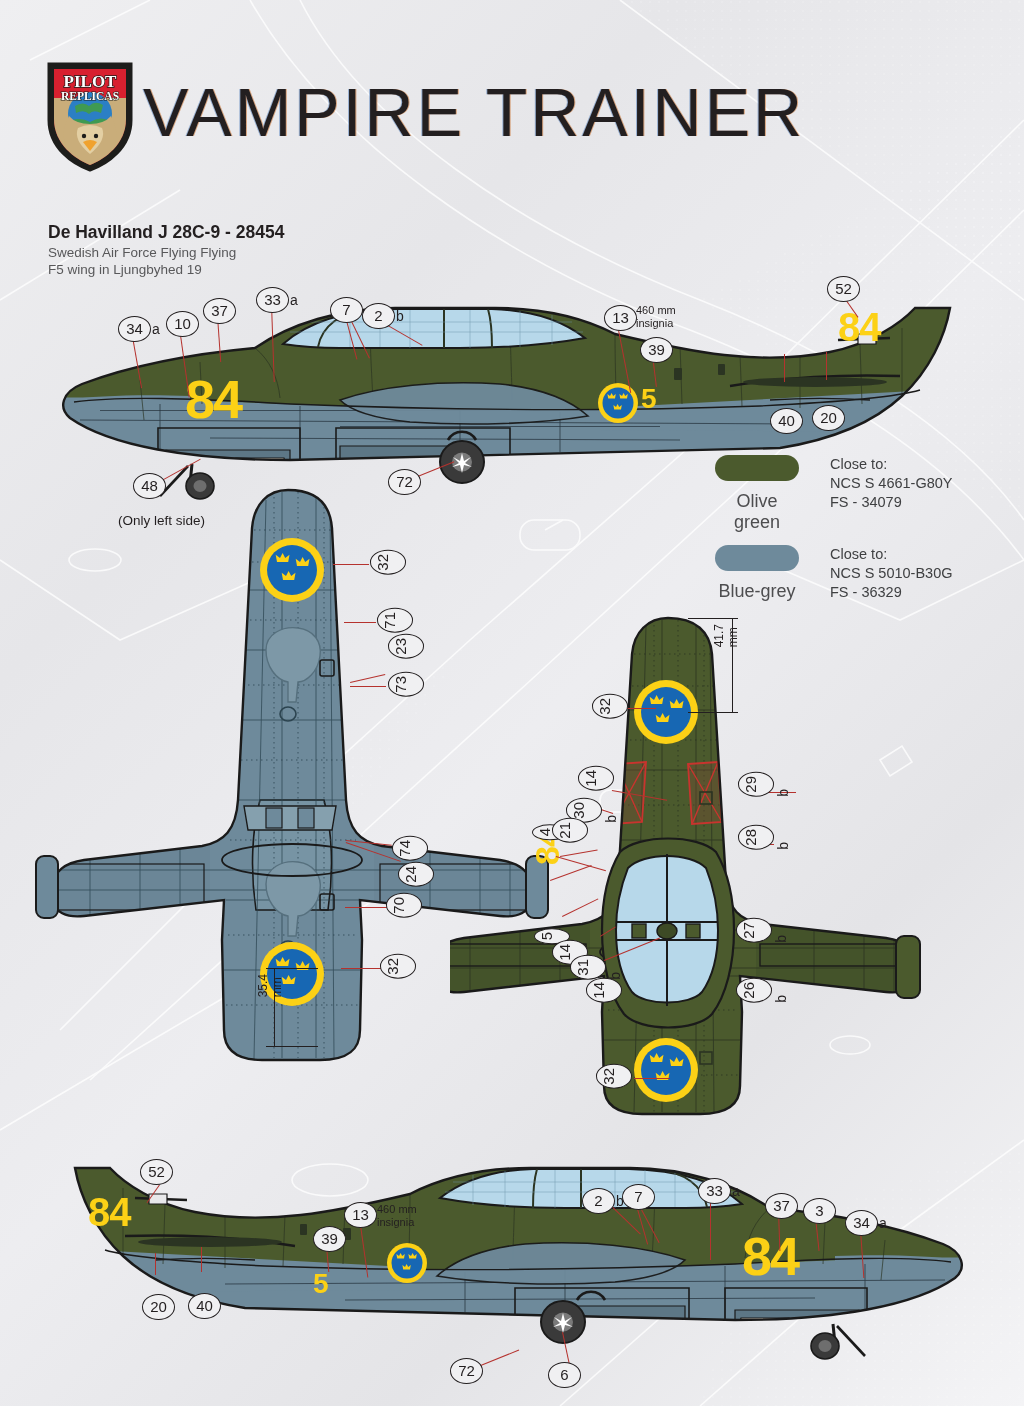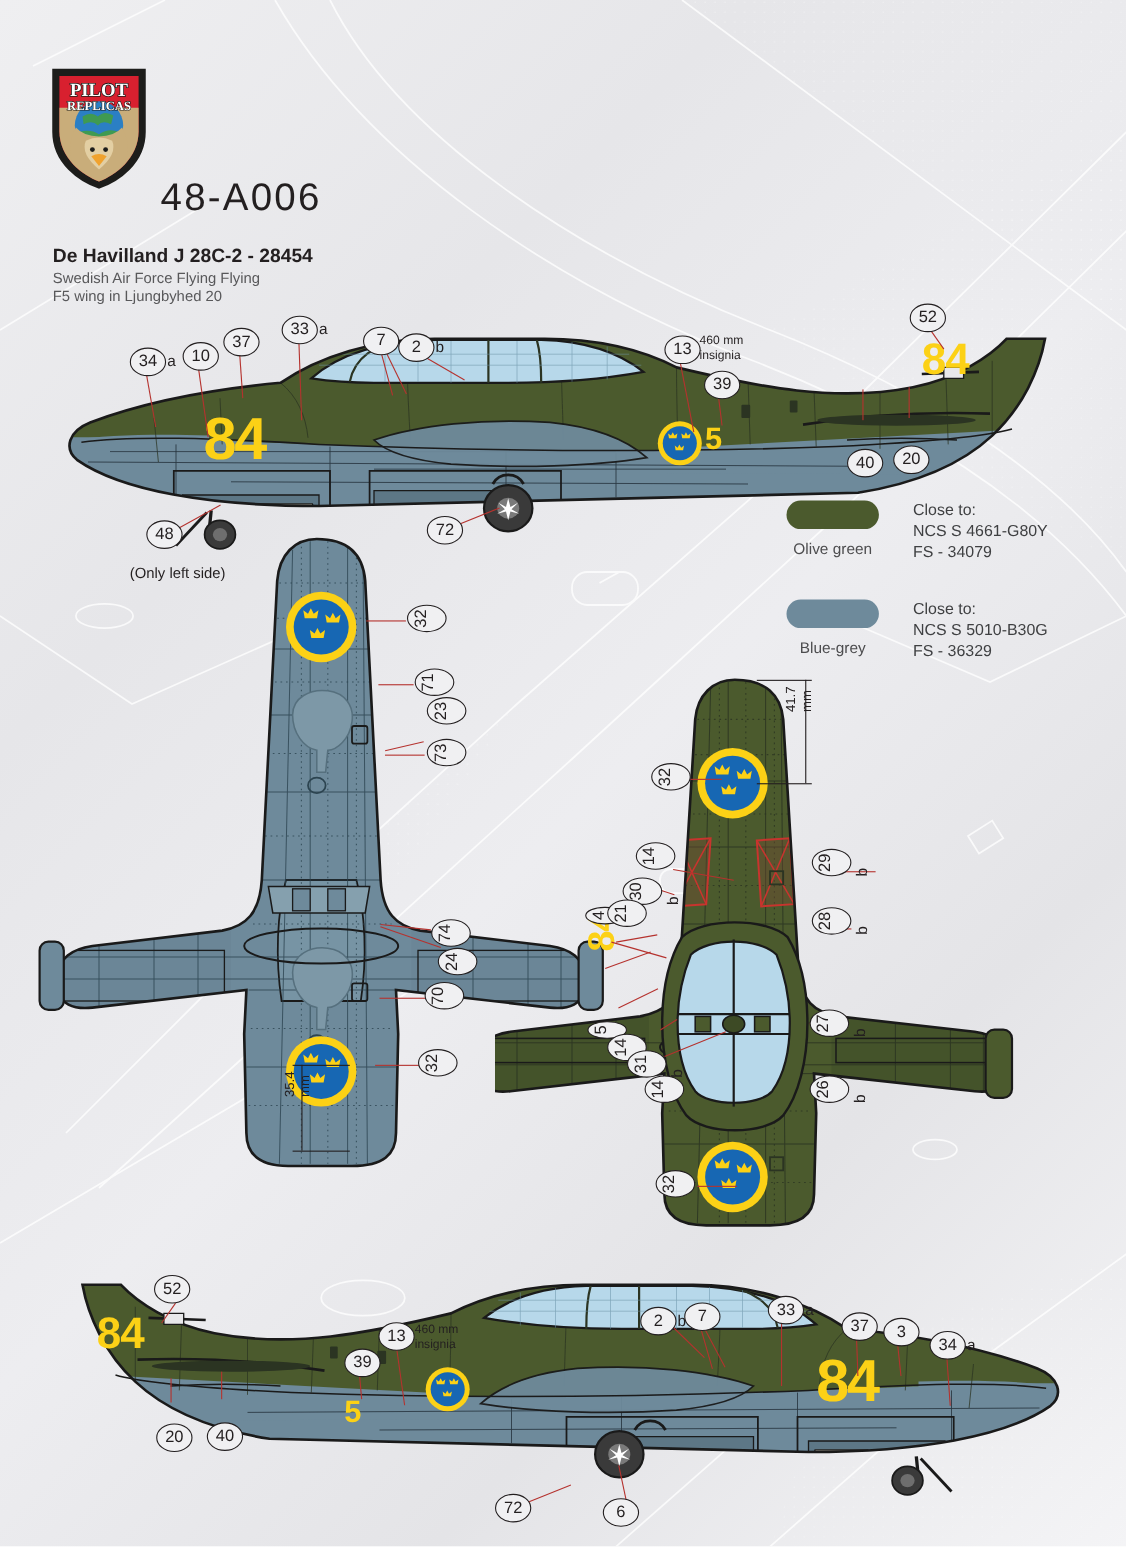"VAMPIRE TRAINER" div { html: none -> <div>VAMPIRE TRAINER</div> }
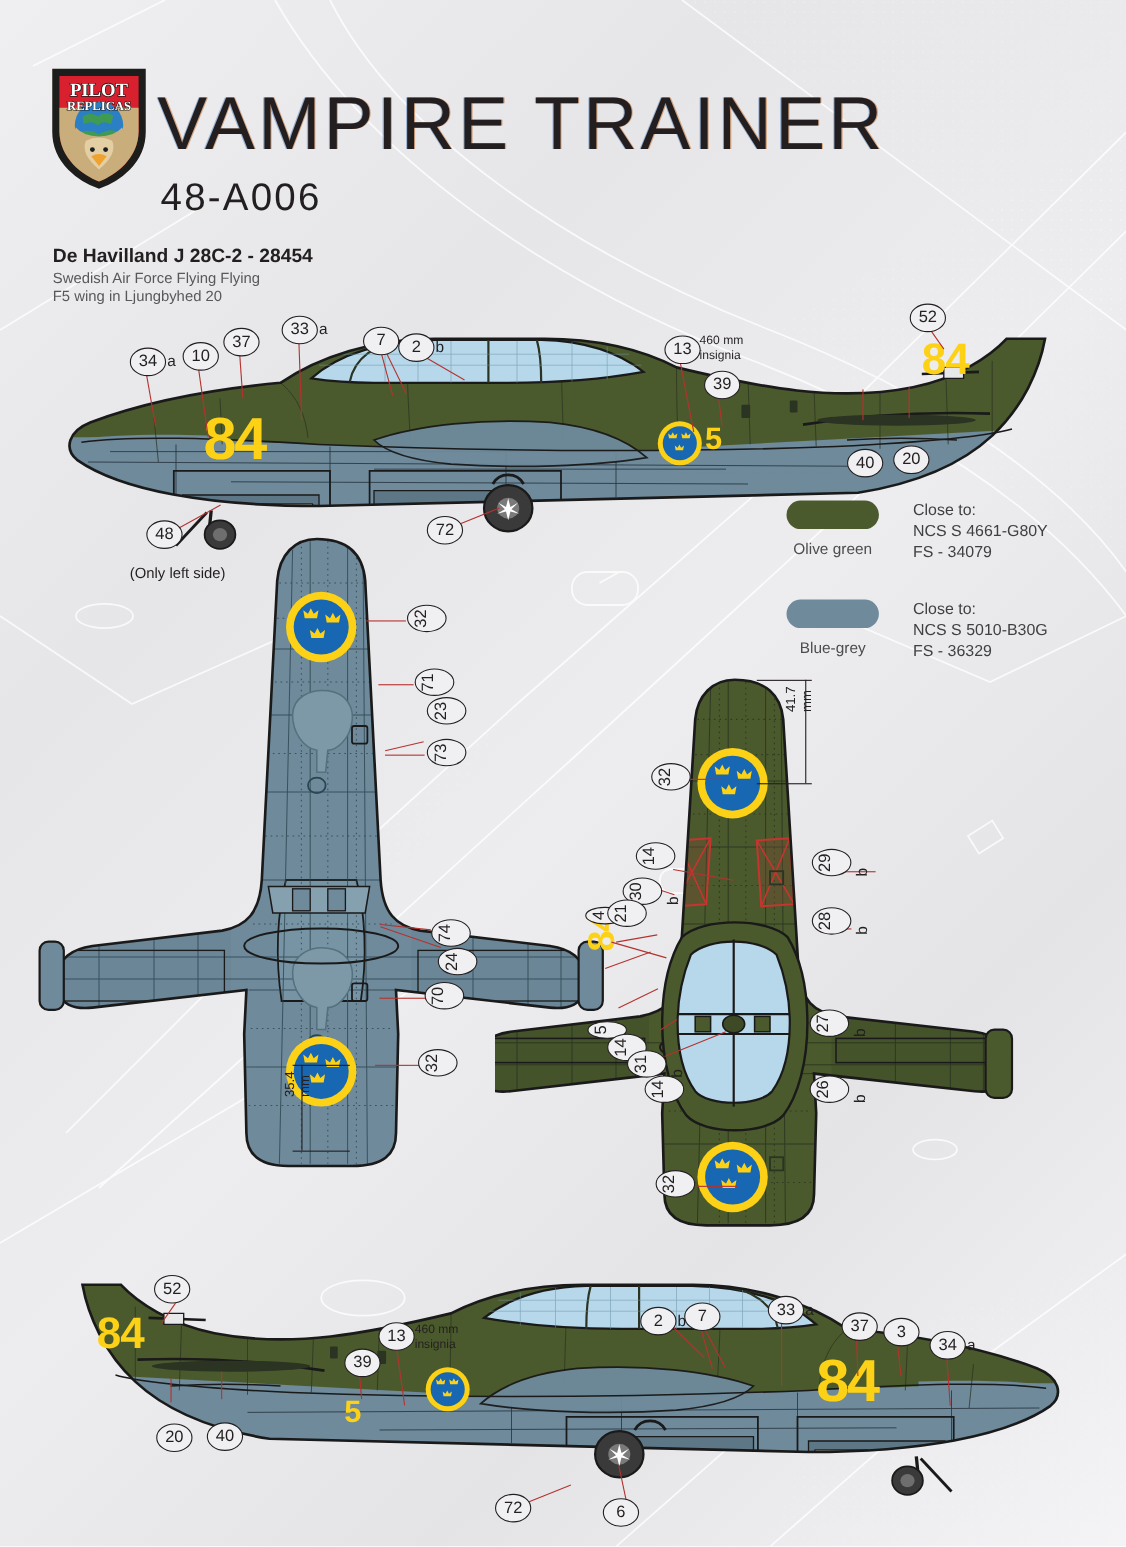"48-A006" div { html: <div>48-A006</div> -> none }
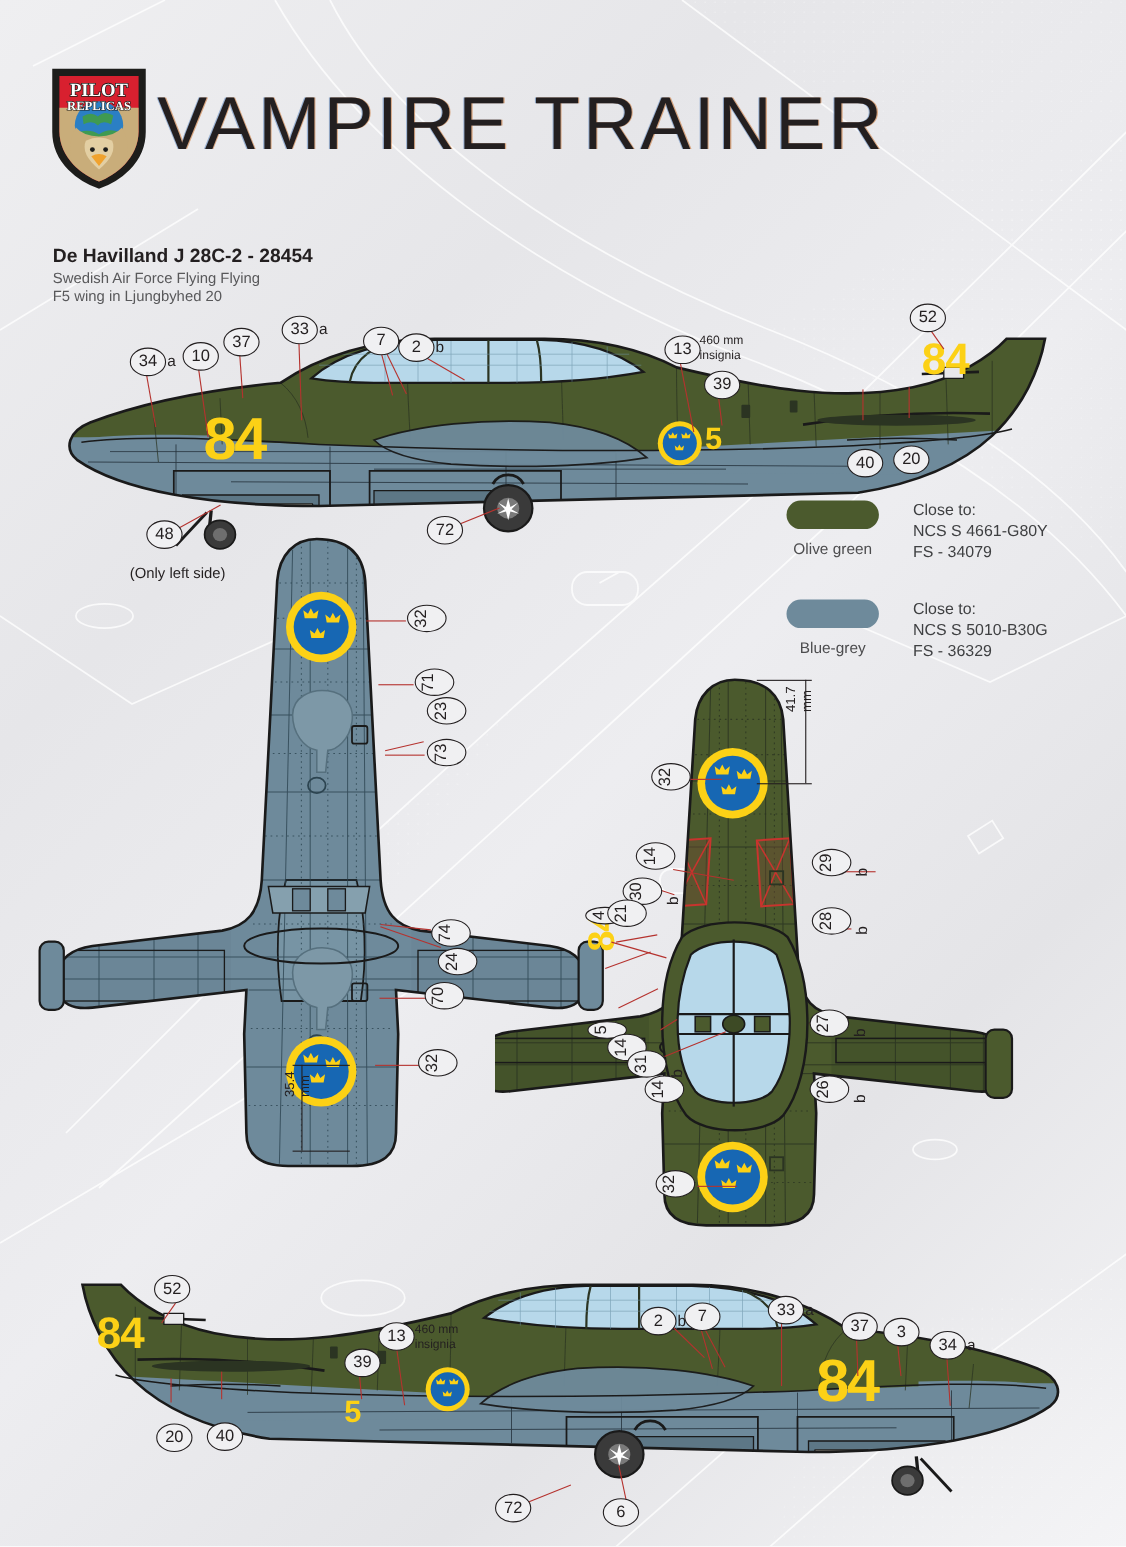"De Havilland J 28C-2 -" div { text: 28C-2 -> 28C-9 }
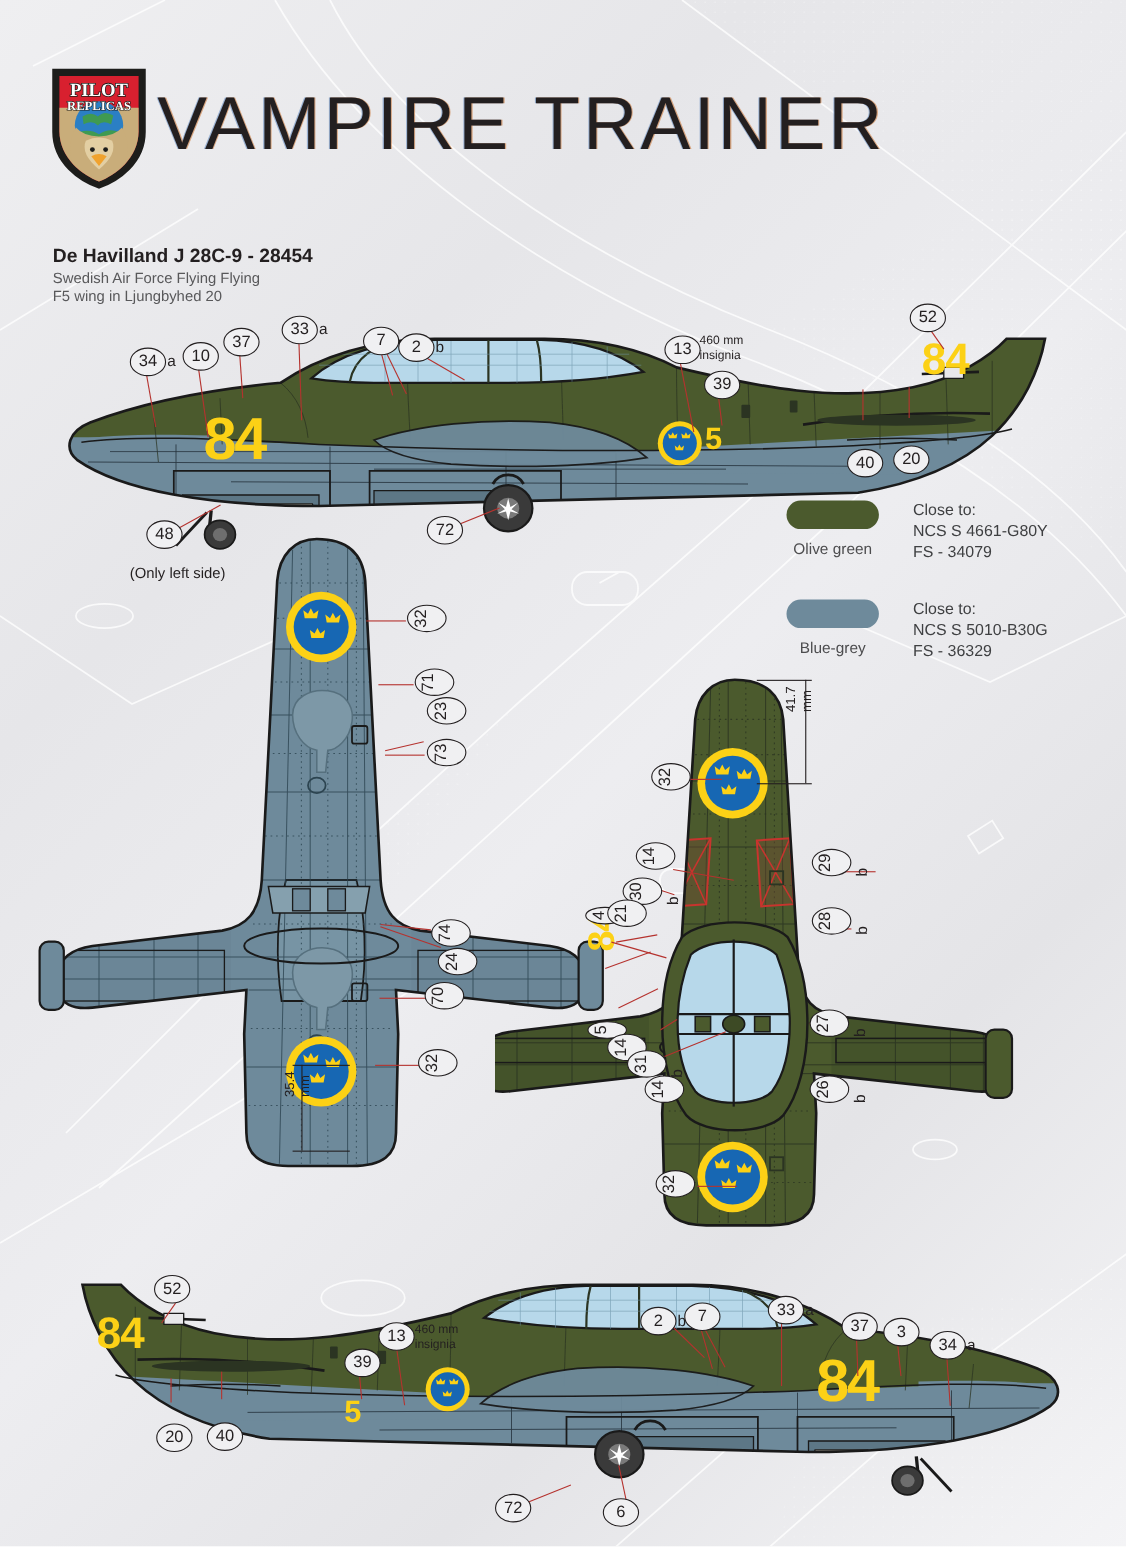"F5 wing in Ljungbyhed 20" div { text: 20 -> 19 }
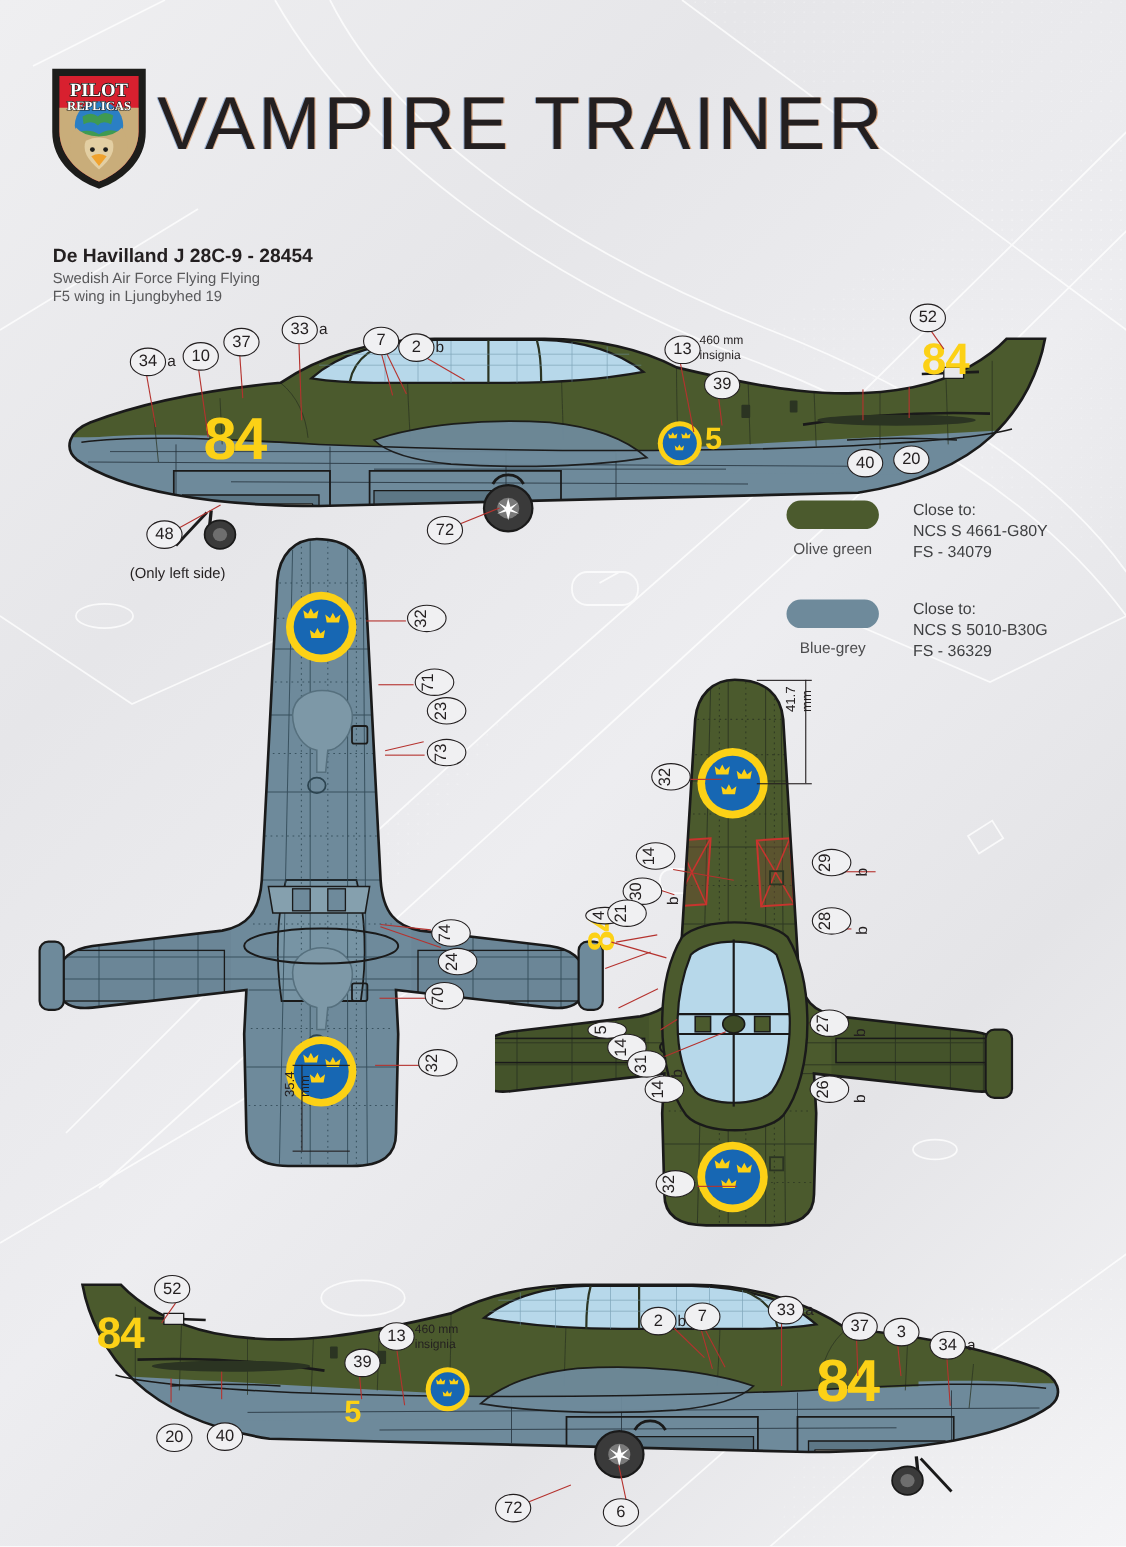"Olive green" .chipname { font-size: 14px -> 18px }
